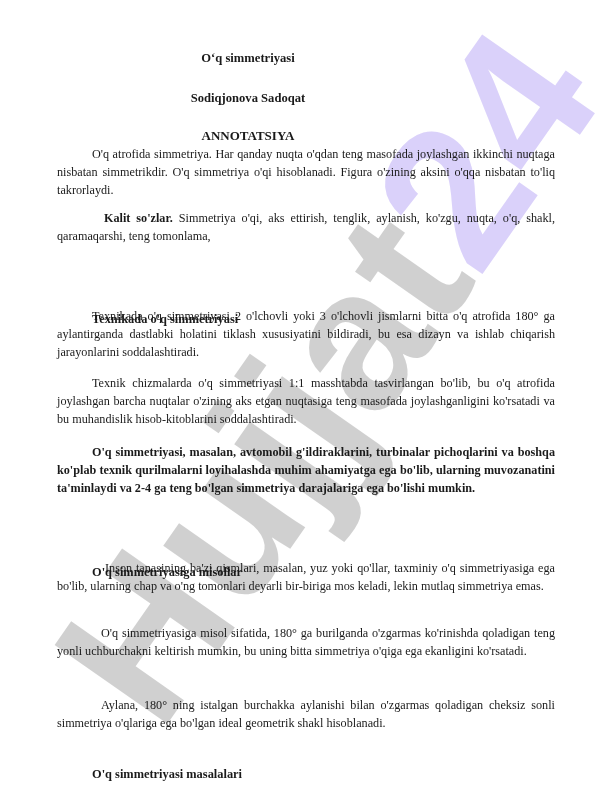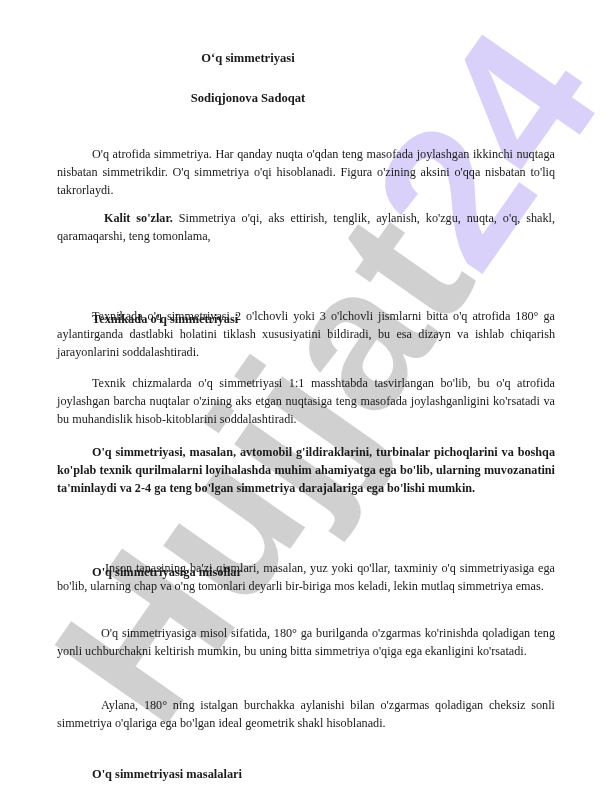"ANNOTATSIYA" div.center { html: none -> <div>ANNOTATSIYA</div> }
